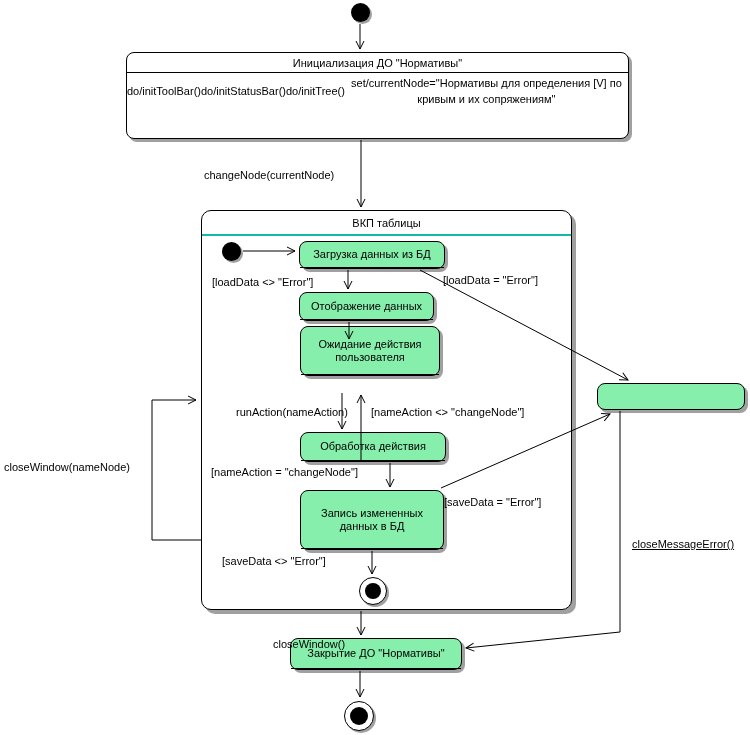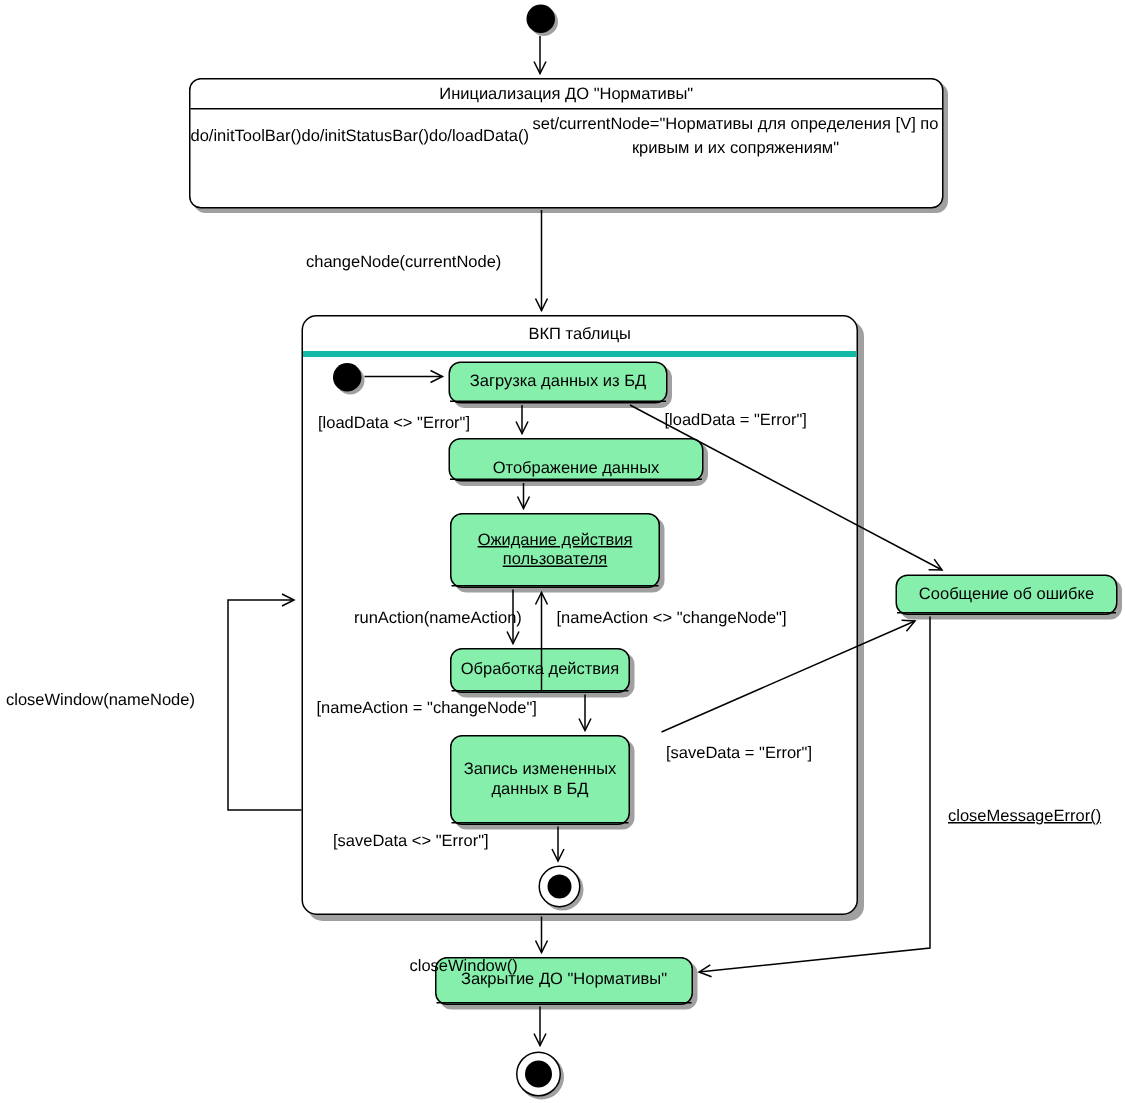"do/loadData()" div { text: do/loadData -> do/initTree }
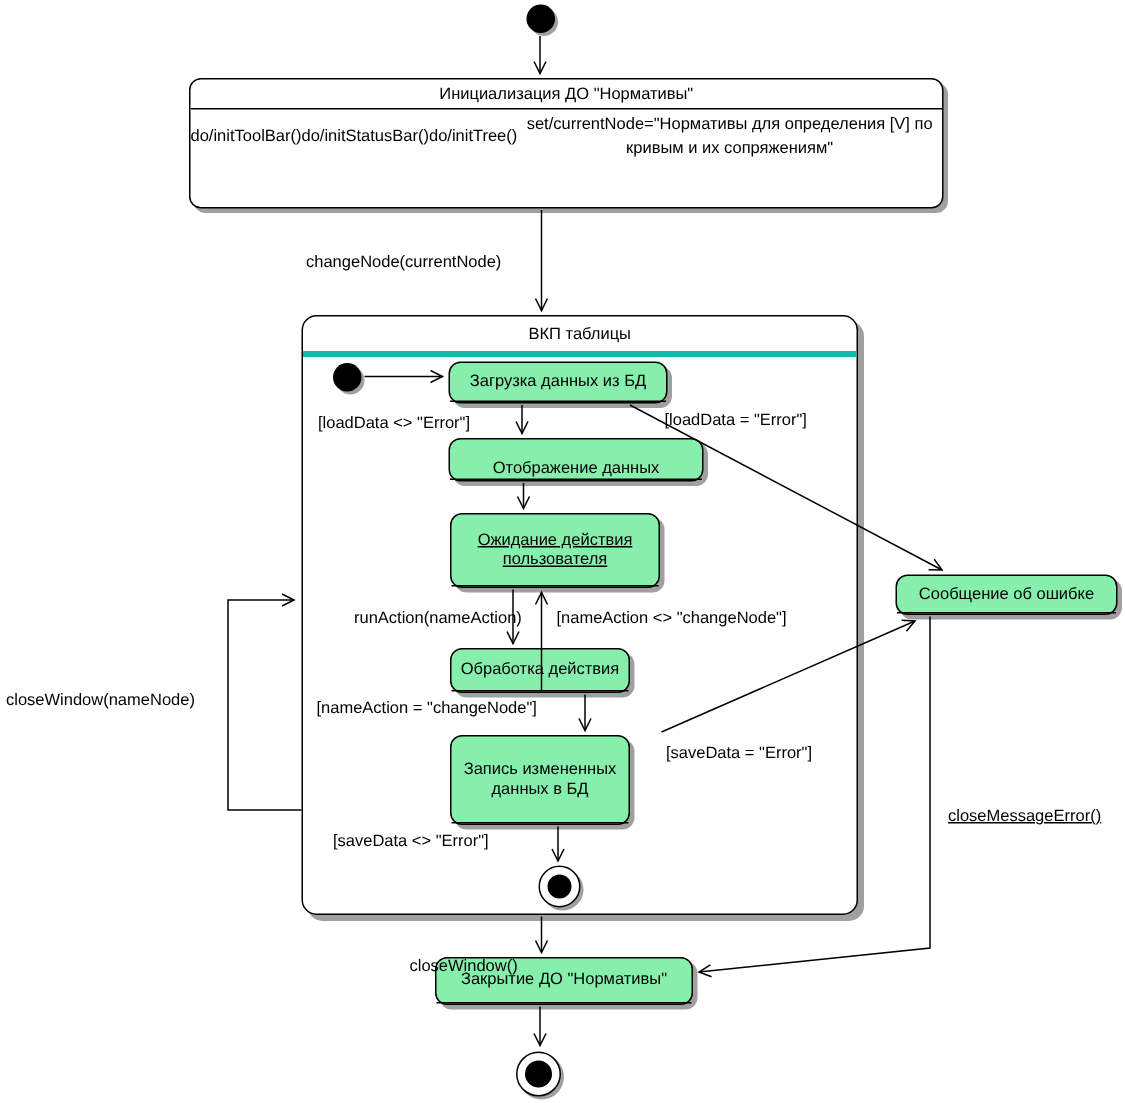"ВКП таблицы" .composite .title { border-bottom: 4px solid #14b8a6 -> 2px solid #14b8a6 }
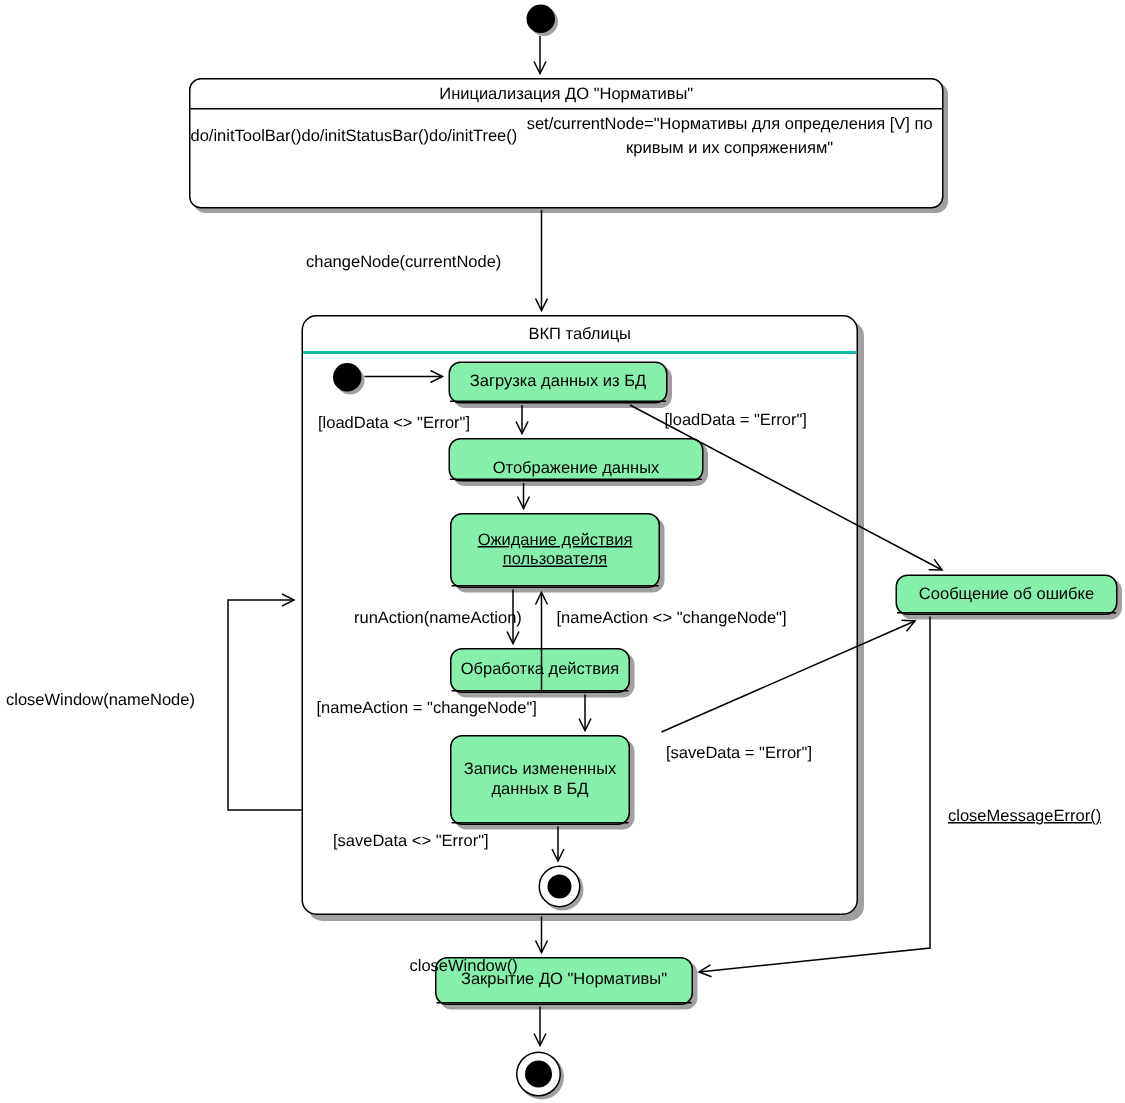"Отображение данных" div.state { align-items: flex-end -> none; width: 170px -> 135px }
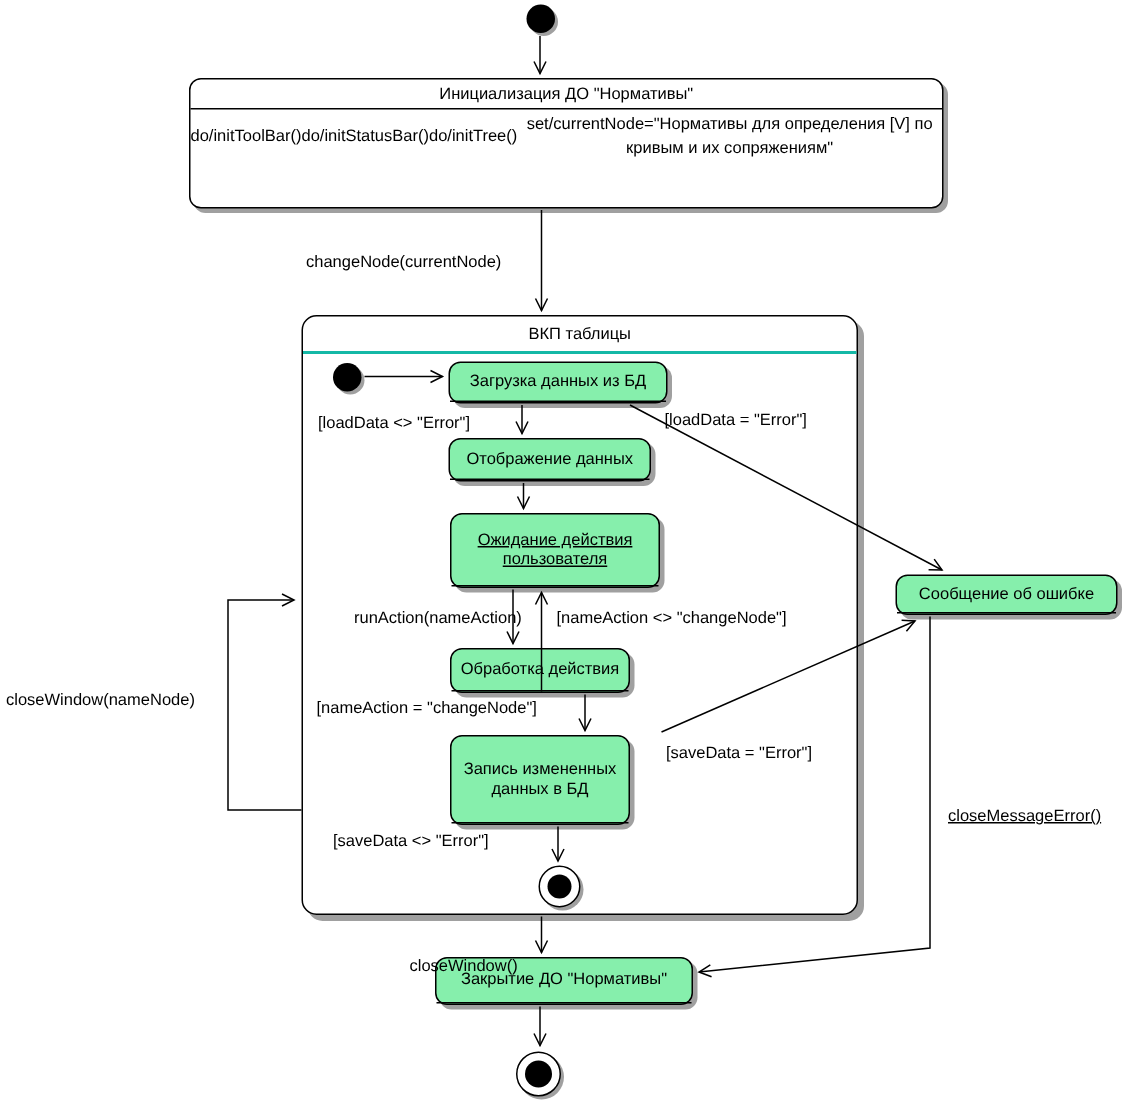"Ожидание действия пользователя" div.state { text-decoration: underline -> none; top: 342px -> 326px }
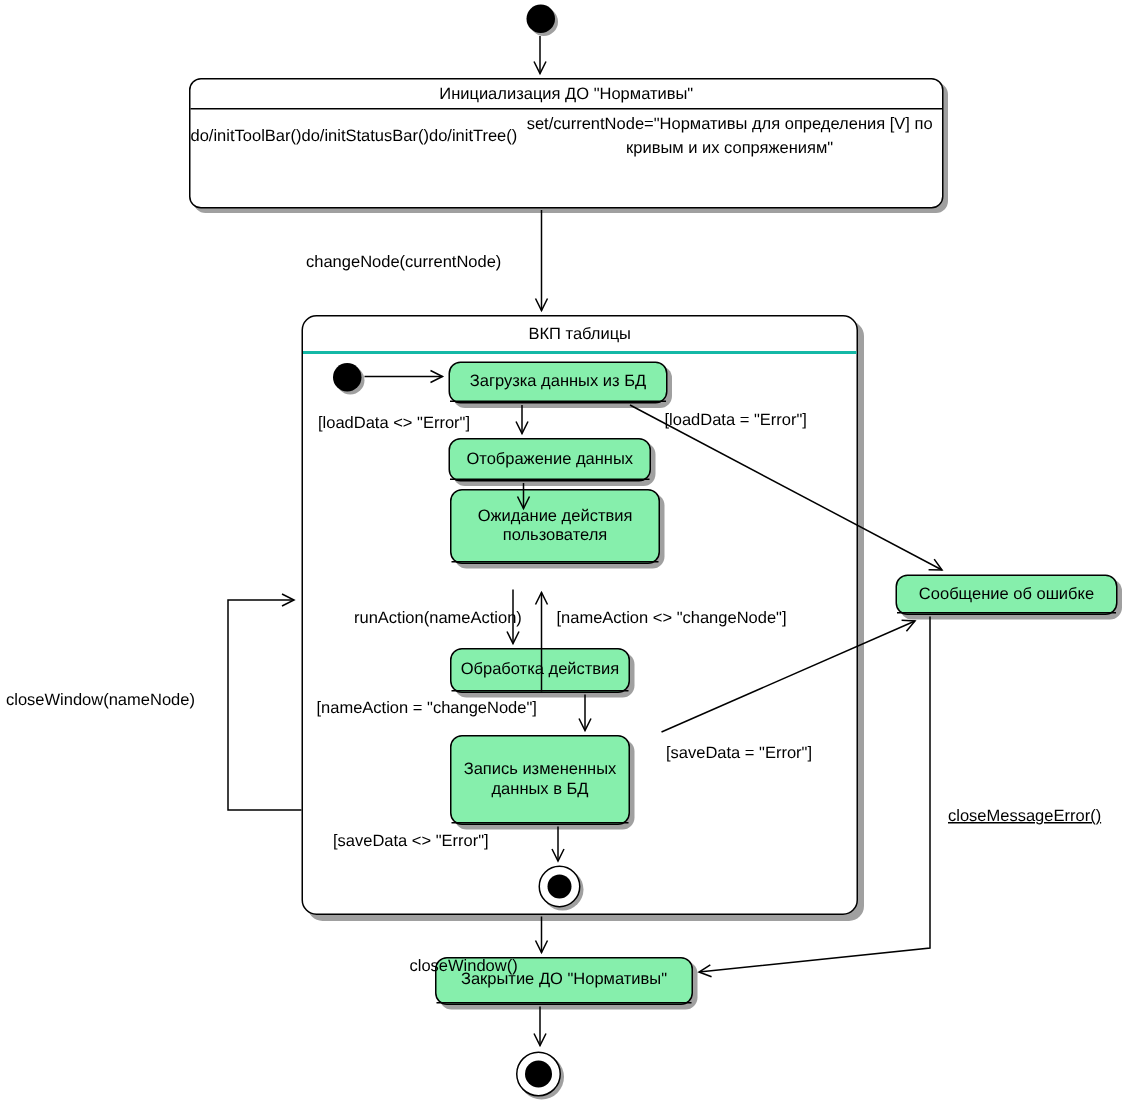"Сообщение об ошибке" div.title { html: <div>Сообщение об ошибке</div> -> none }
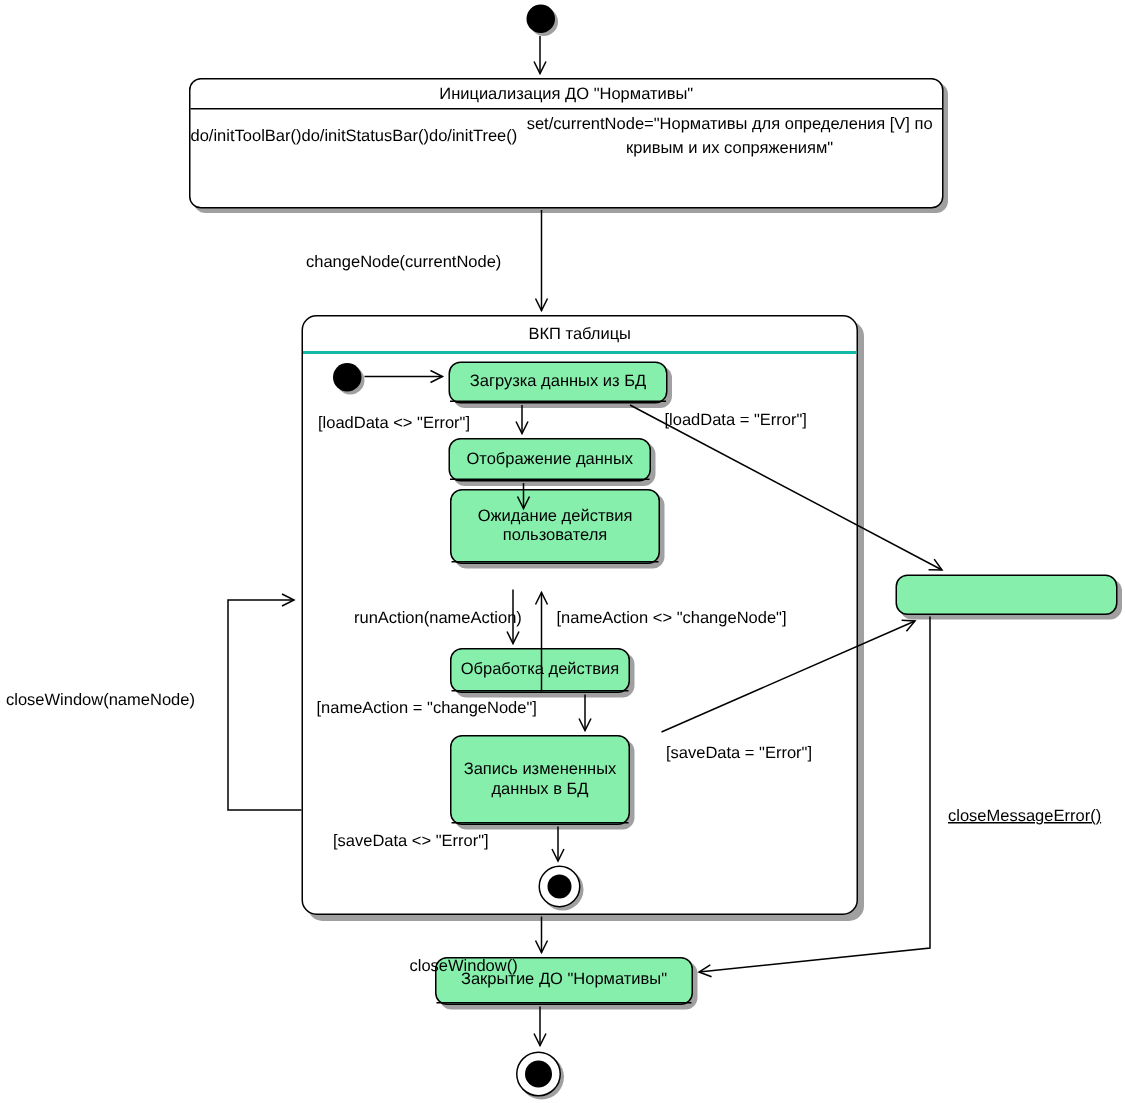"Обработка действия" div.state { width: 120px -> 146px }
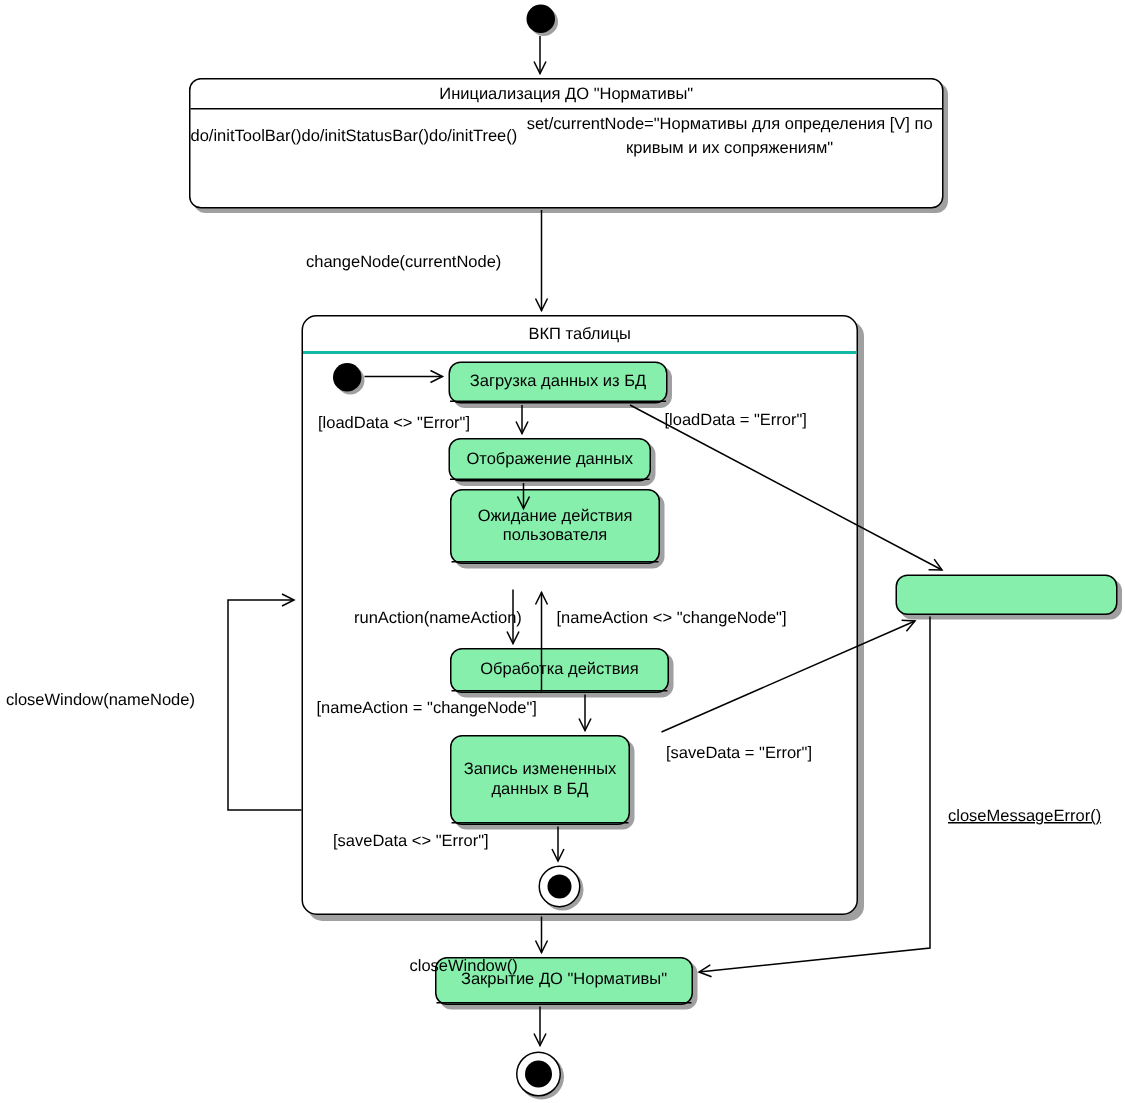"Запись измененных данных в БД" div.state { width: 120px -> 144px }
